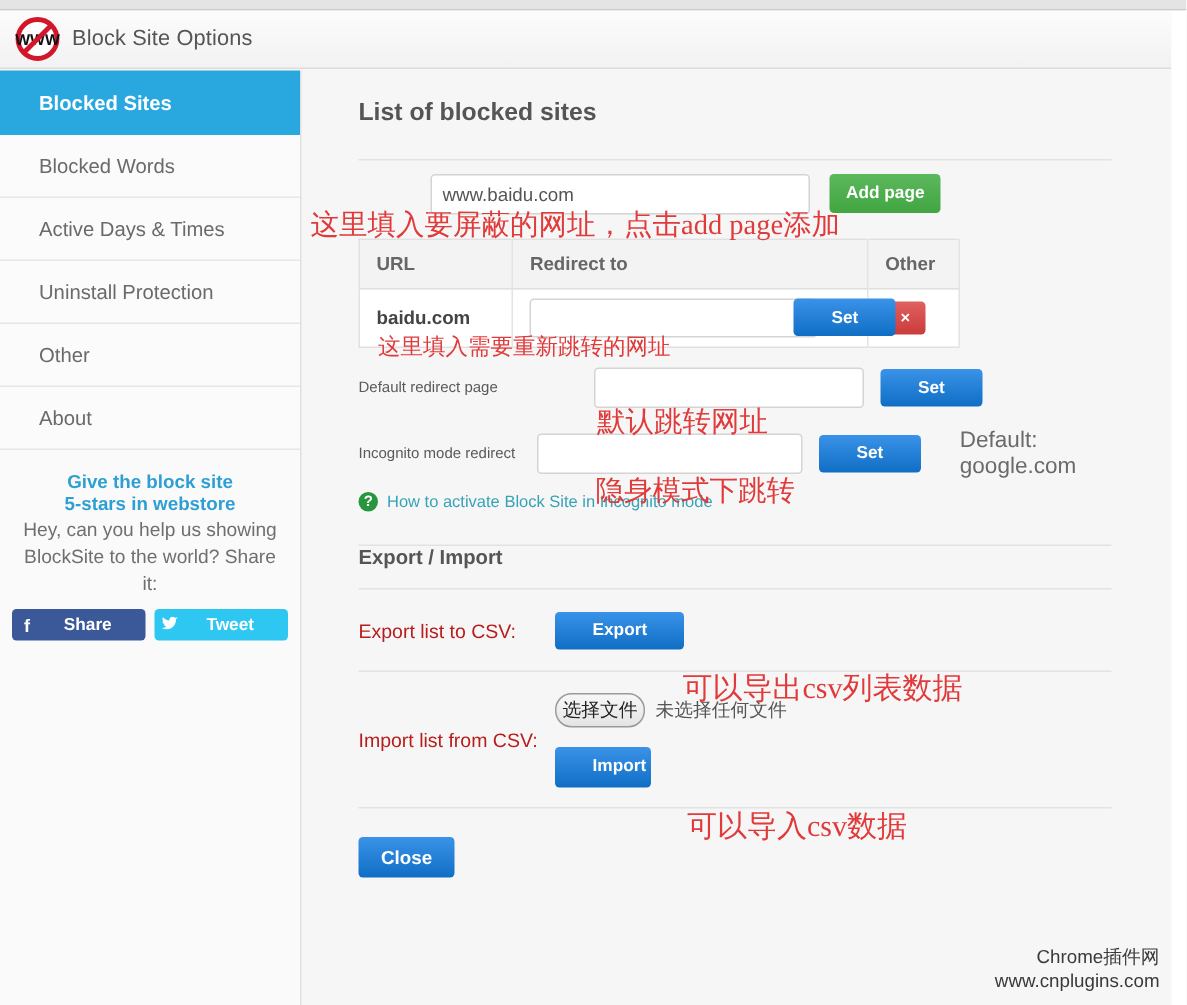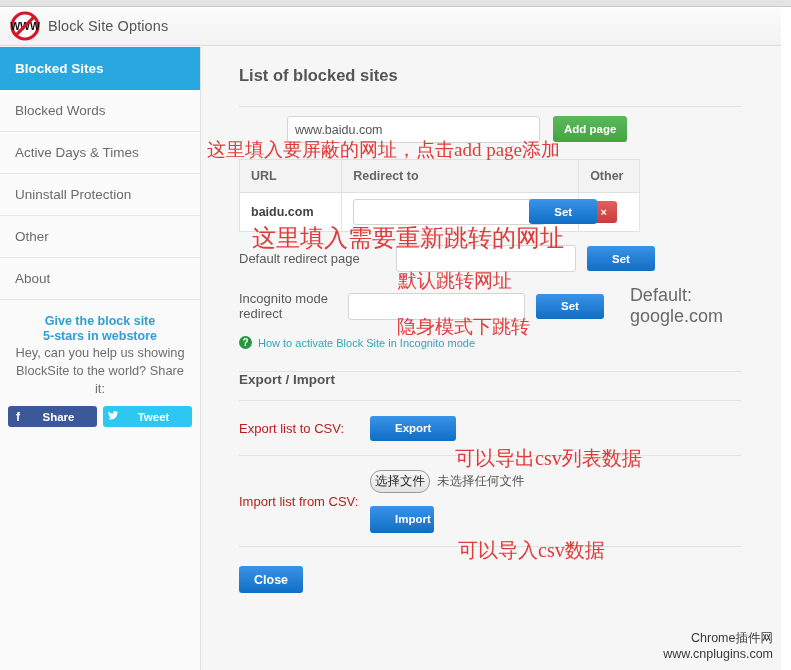"Blocked Sites" .nav-item { padding-left: 15px -> 26px }
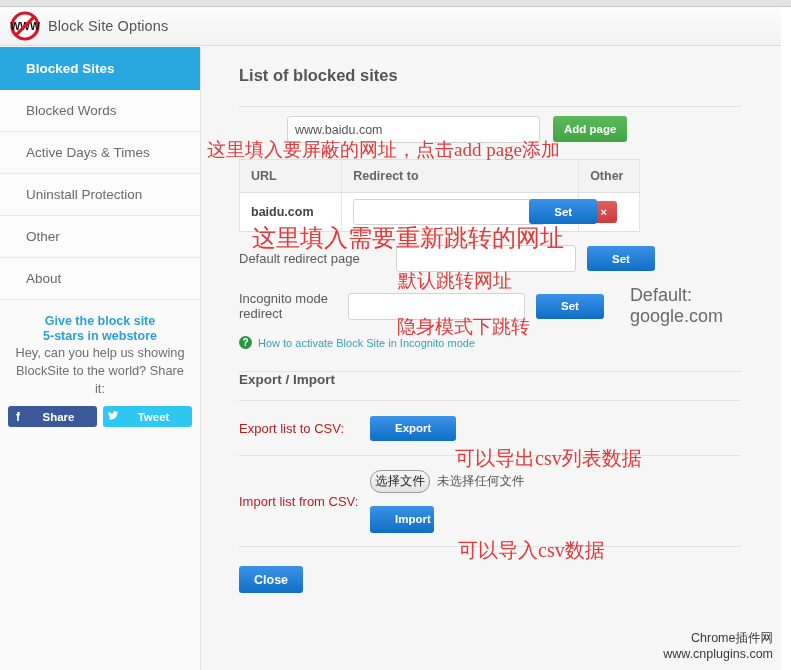"这里填入需要重新跳转的网址" div.ann { font-size: 24px -> 15px }
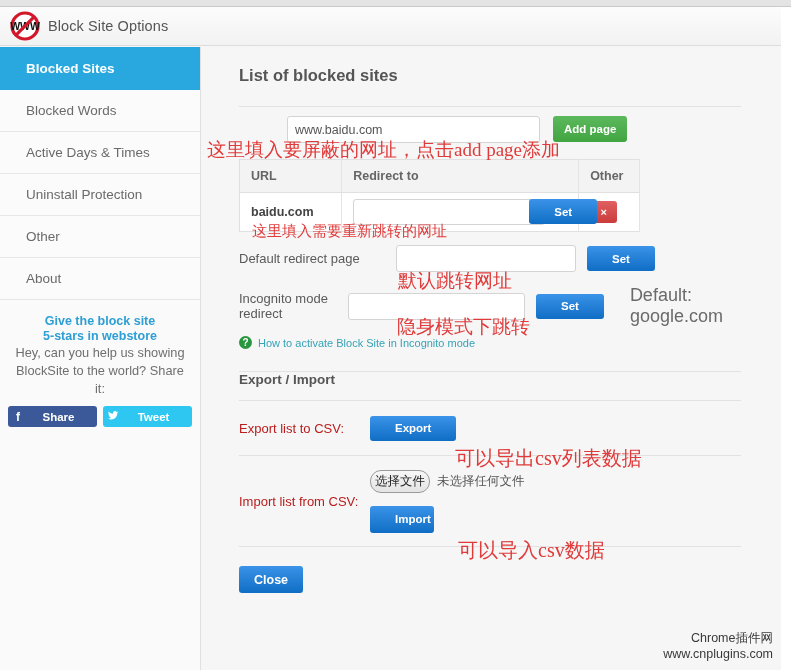"Default redirect page" .field-label { font-size: 13px -> 10px }
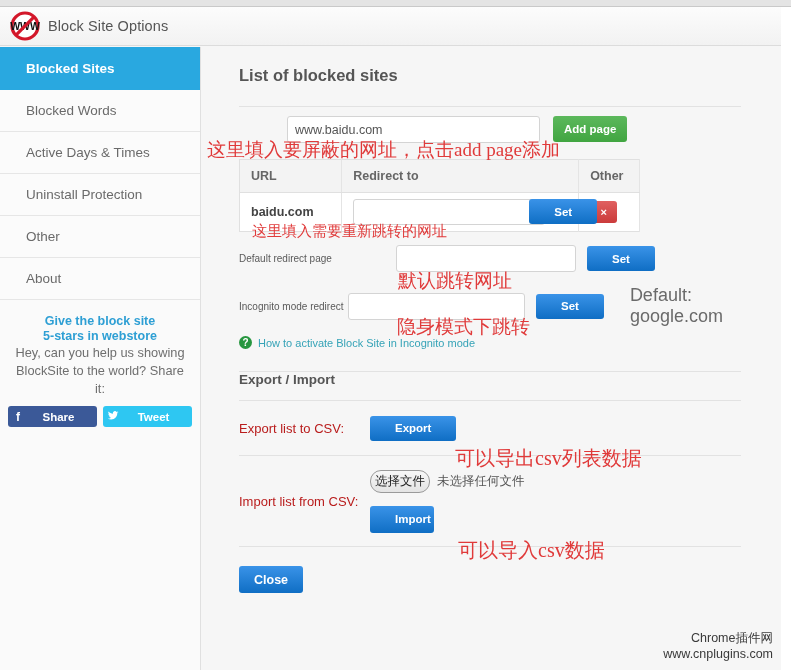"Default: google.com" .default-note { font-size: 18px -> 15px }
